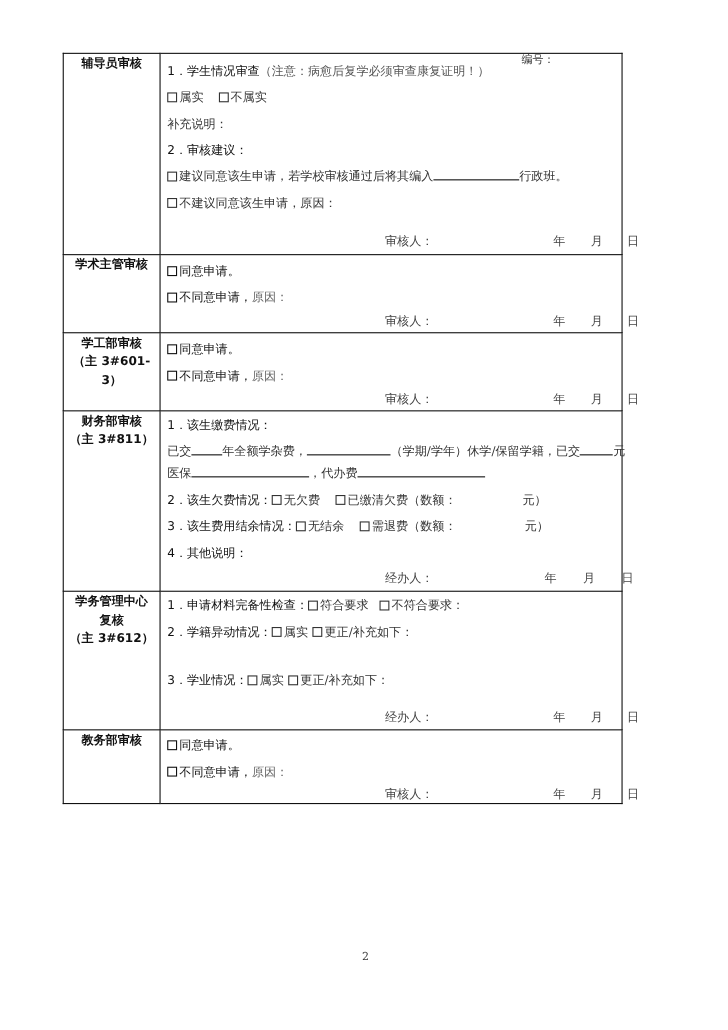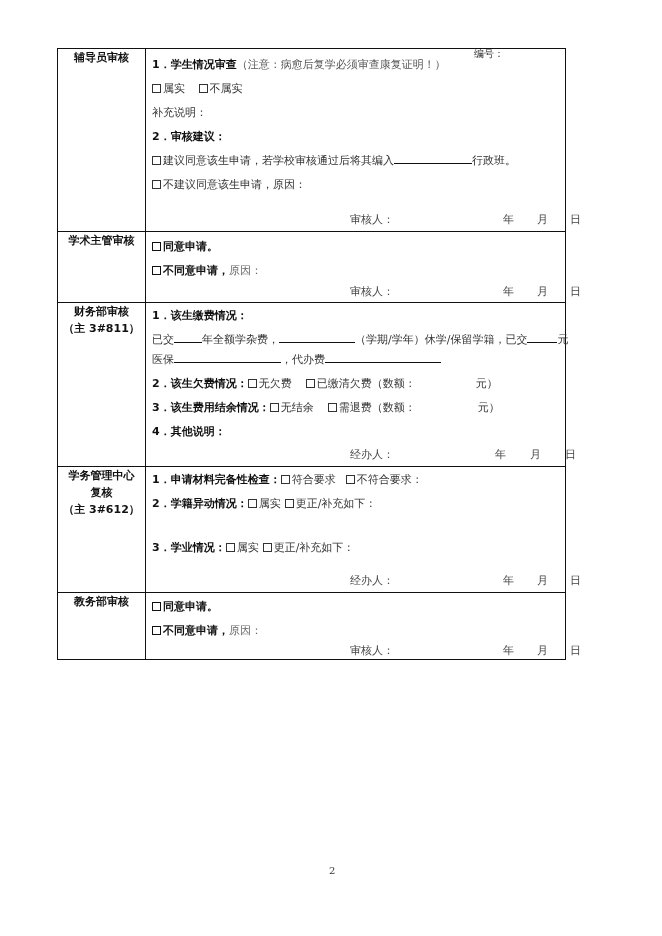"1．学生情况审查" .b { font-weight: bold -> normal }
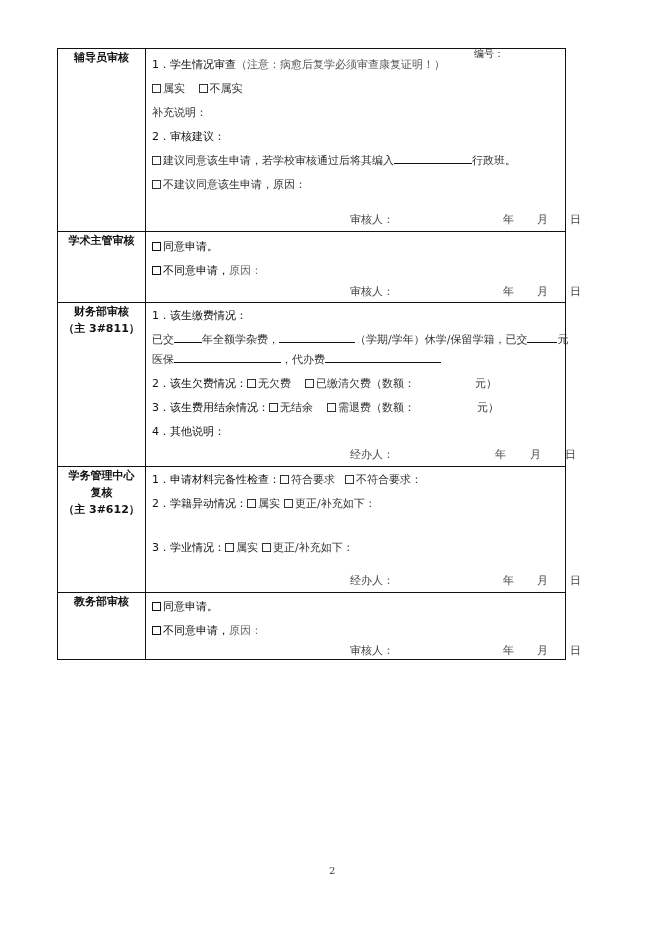"学工部审核" tr { html: none -> <tr> <td> <div>学工部审核</div> <div>（主 3#601-3）</div> </td> <td> <div><span></span><span>同意申请。</span></div> <div><span></span><span>不同意申请，</span><span>原因：</span></div> <div> <span>审核人：</span> <span>年</span> <span>月</span> <span>日</span> </div> </td> </tr> }
